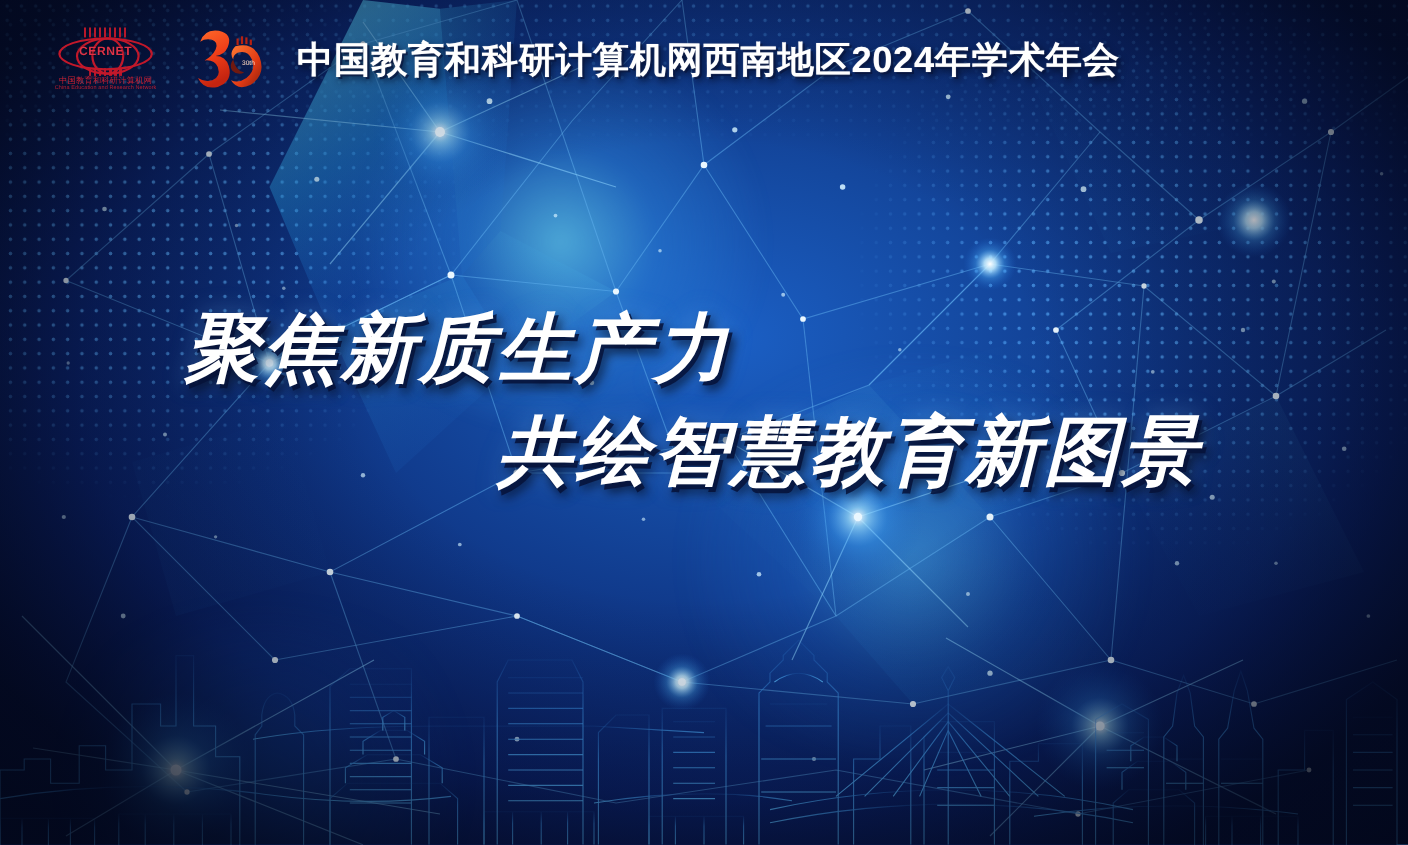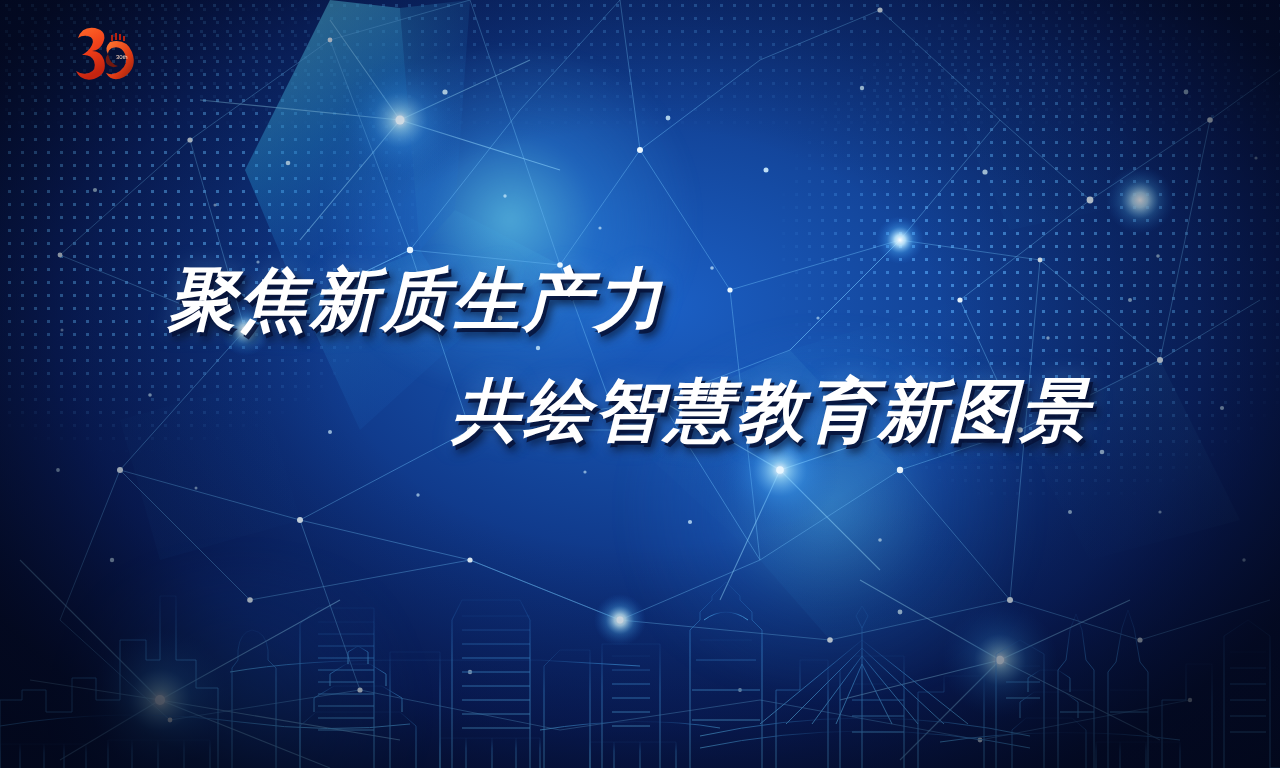"CERNET" div { html: none -> <div> <div></div> <div></div> <div>CERNET</div> <div></div> <div>中国教育和科研计算机网</div> <div>China Education and Research Network</div> </div> }
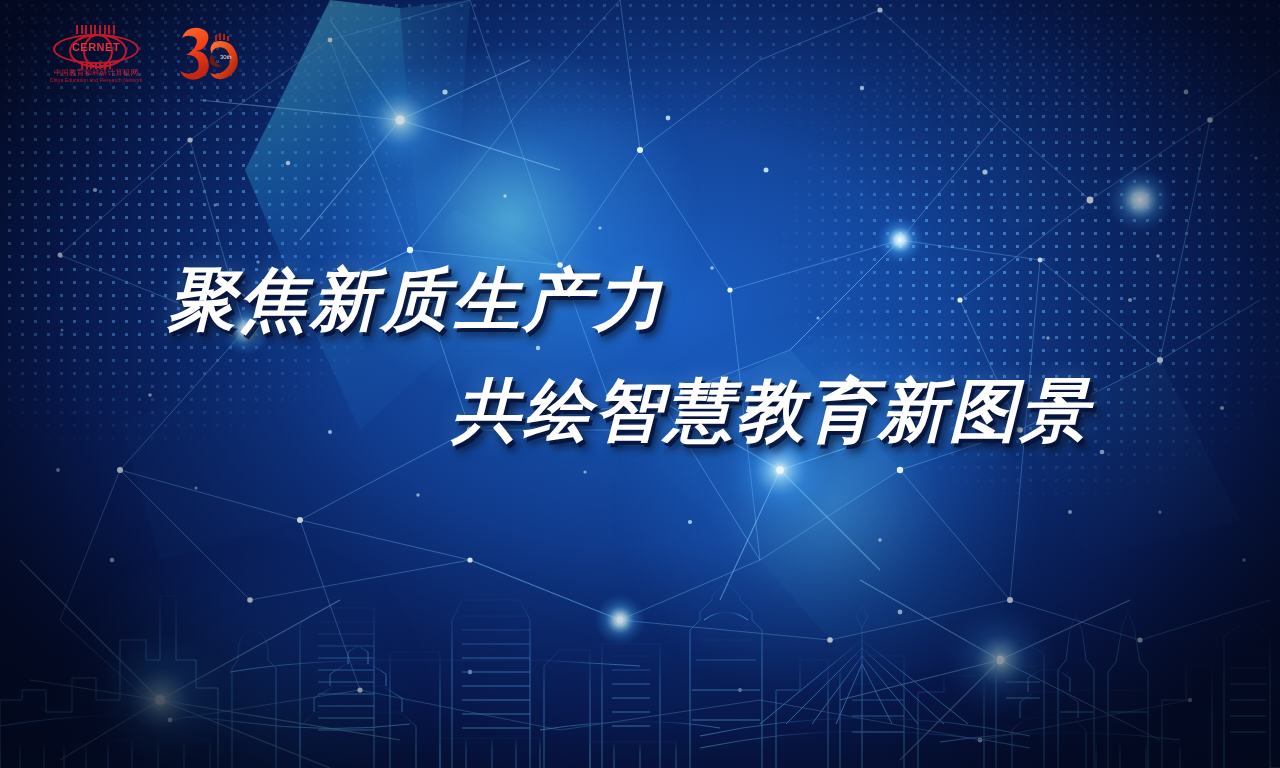"中国教育和科研计算机网西南地区2024年学术年会" div { html: none -> <div>中国教育和科研计算机网西南地区2024年学术年会</div> }
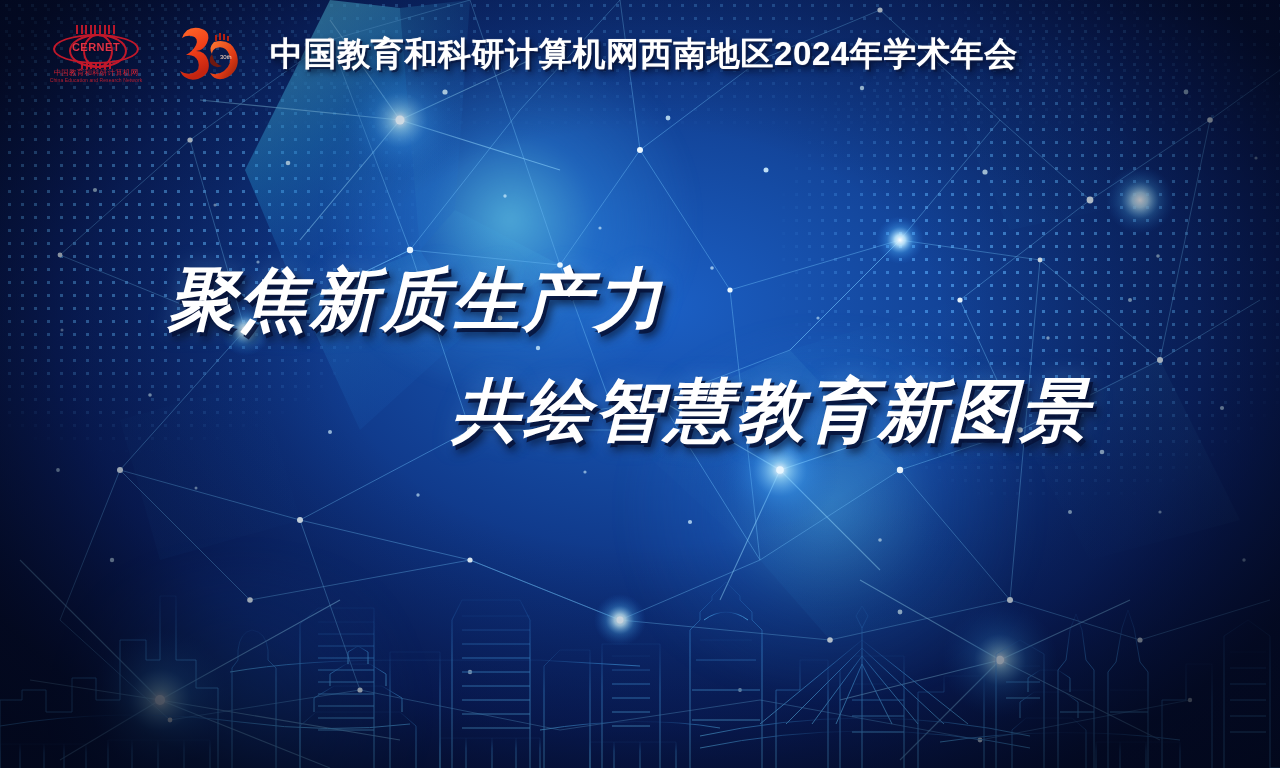"聚焦新质生产力" #title-line-1 { top: 255px -> 272px }
